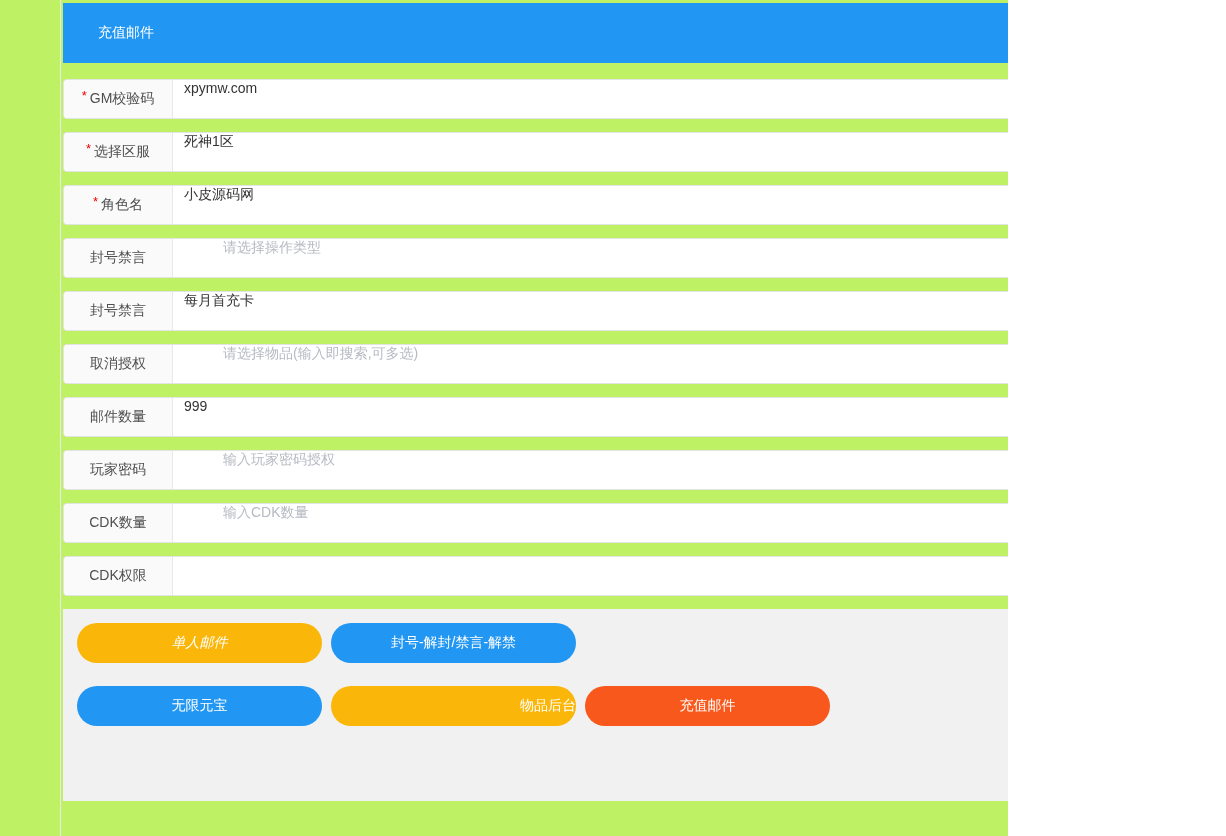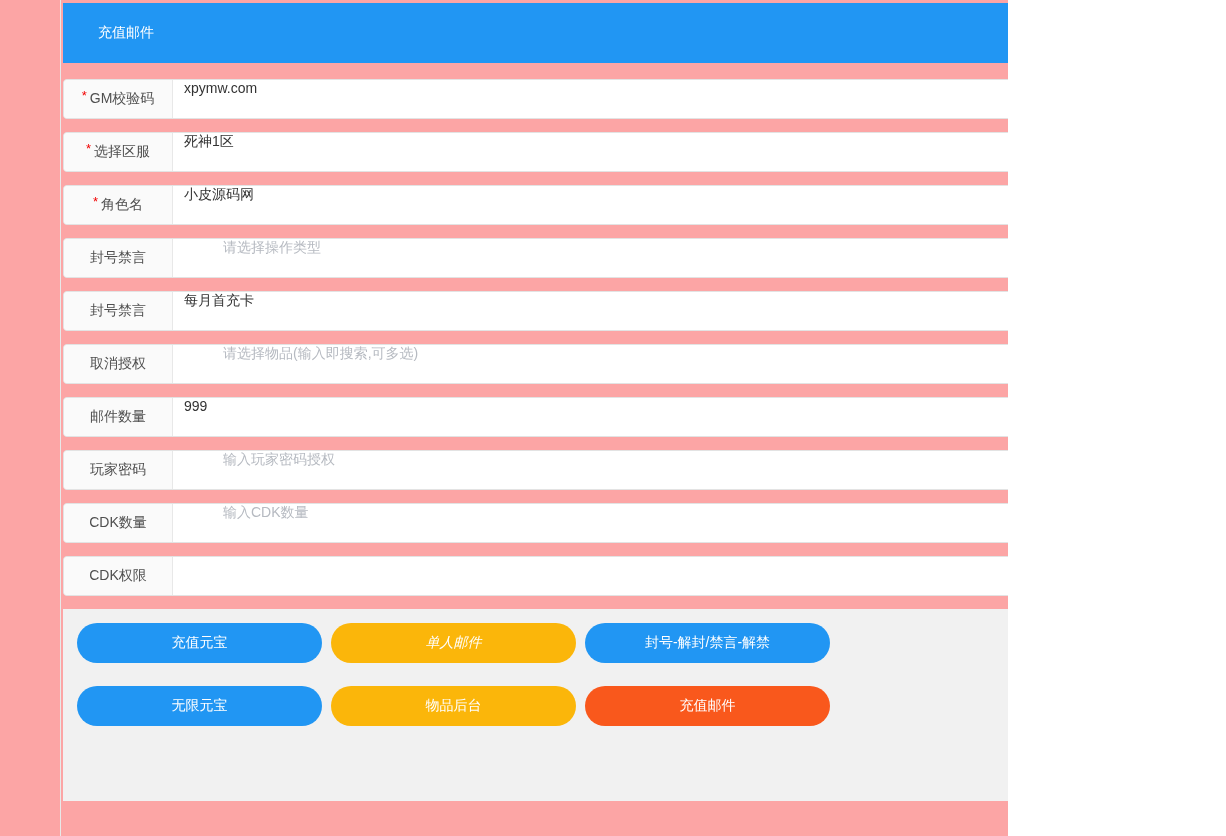"充值邮件" .page { background: #fca5a5 -> #bef264 }
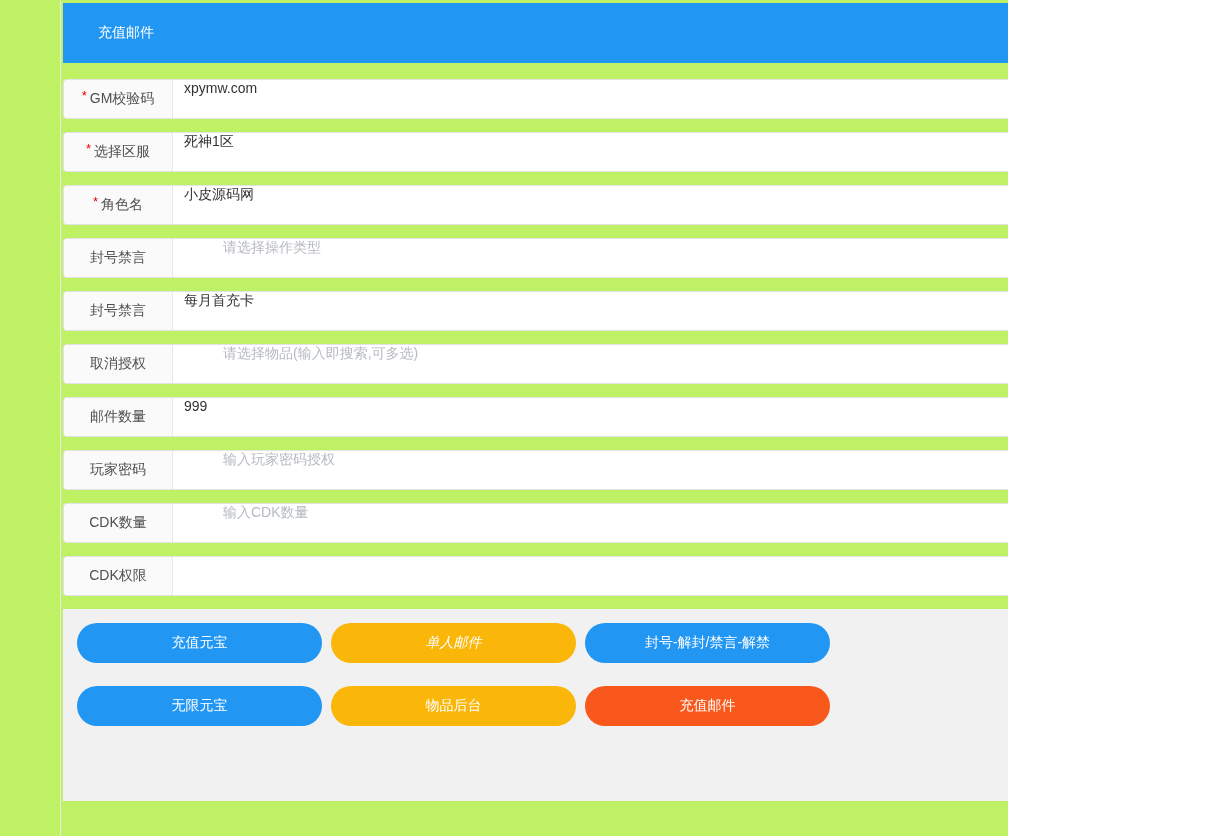"充值元宝" button.action-btn { html: <button> <span>充值元宝</span> </button> -> none }
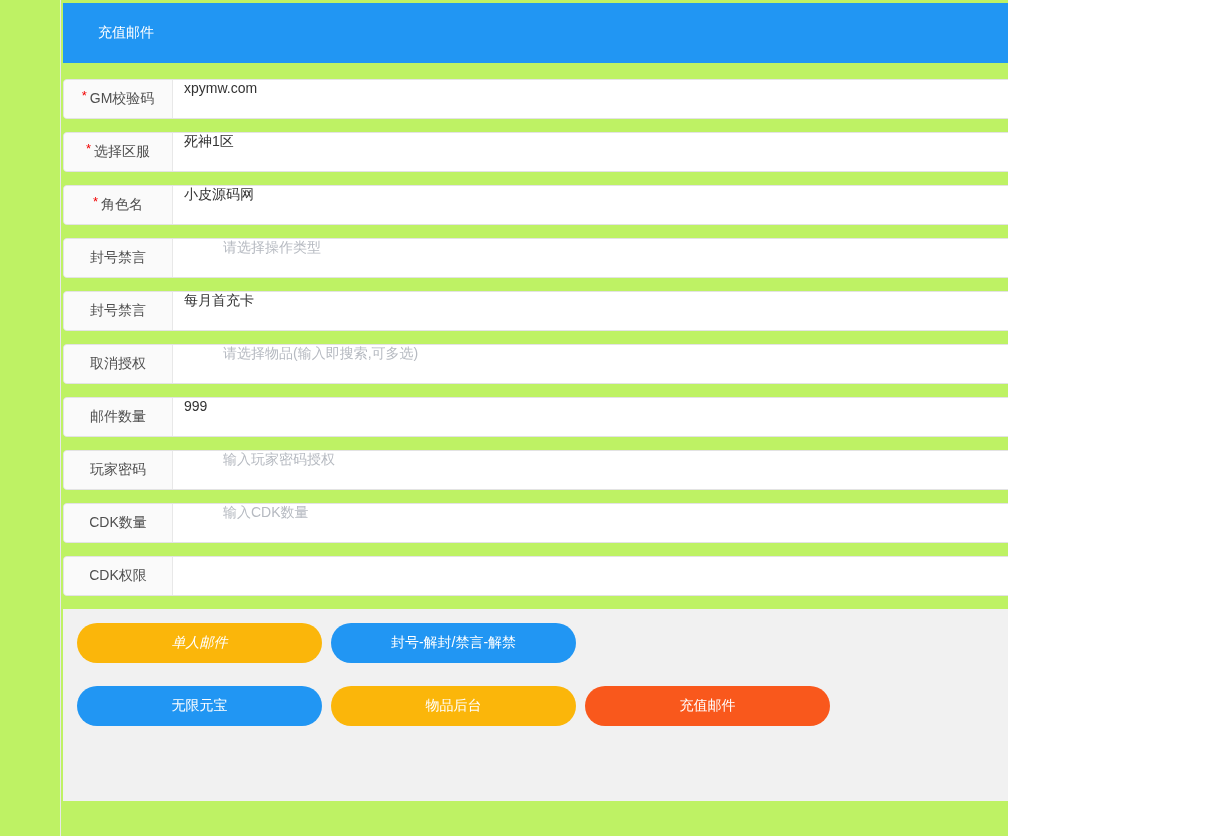"物品后台" button.action-btn { justify-content: none -> flex-end }
